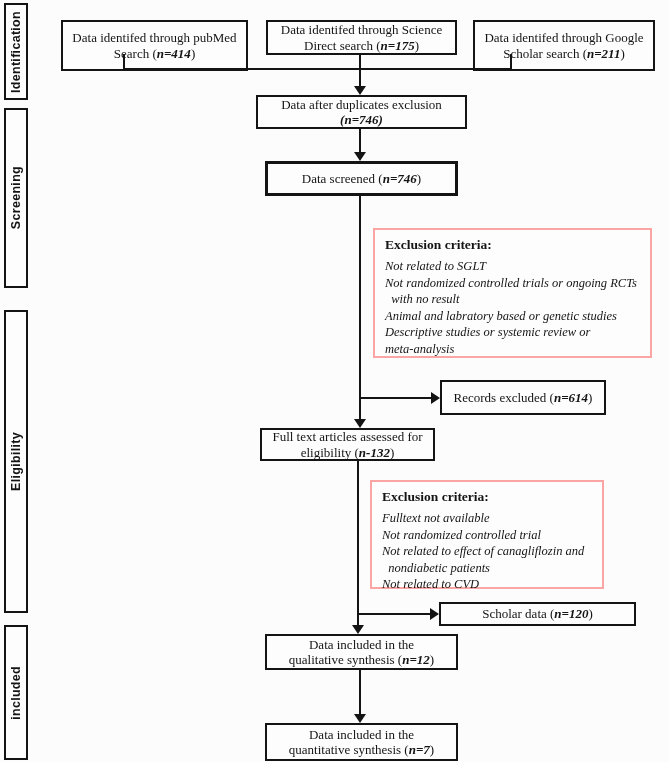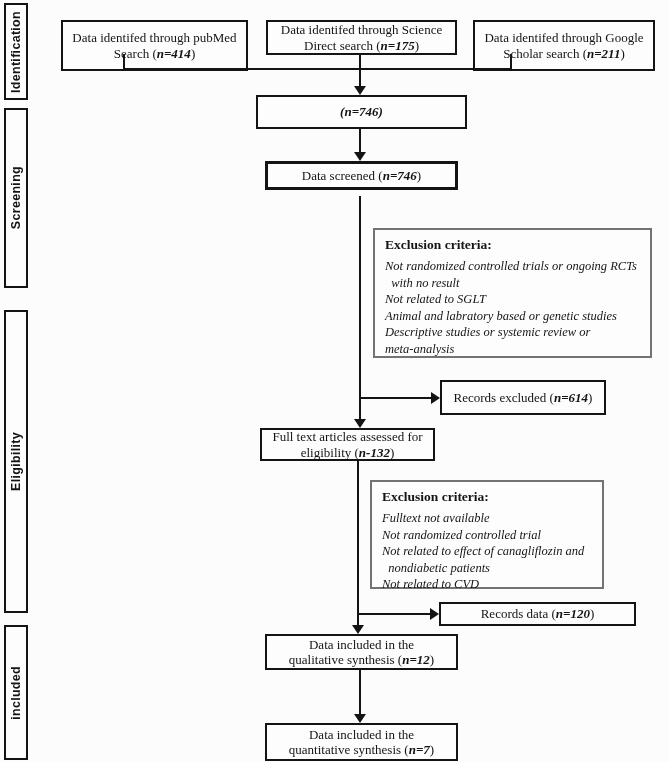"Data after duplicates exclusion" div { html: none -> <div><span>Data after duplicates exclusion</span></div> }
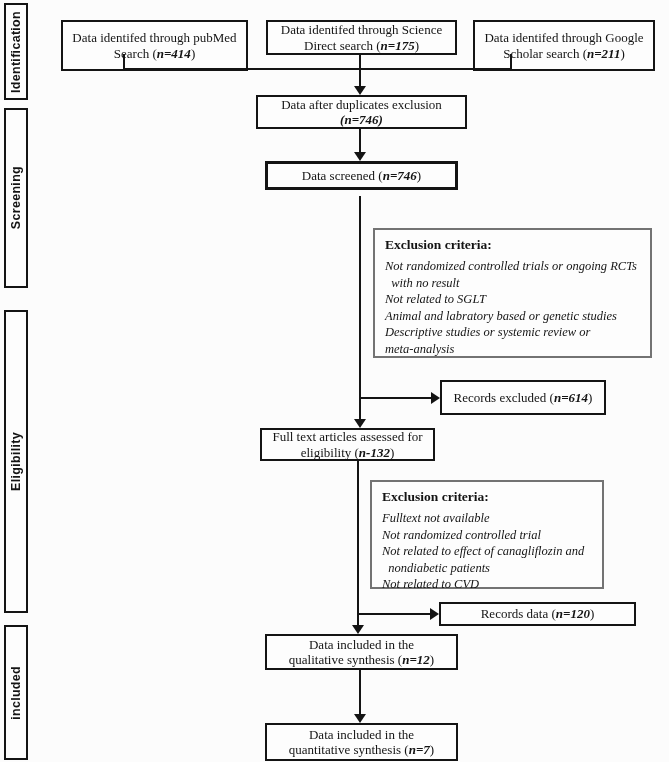"Data screened (n=746)" div.fbox { height: 29px -> 35px }
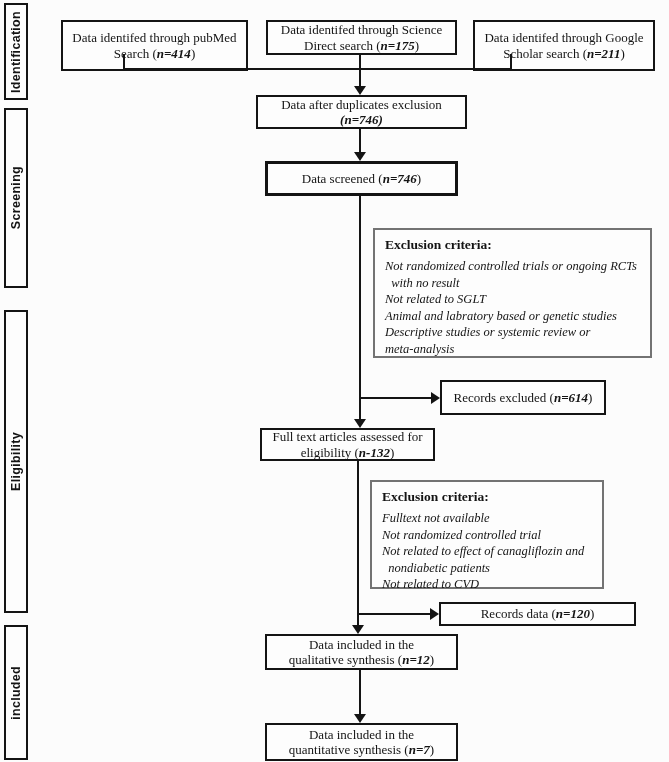"Exclusion criteria:" .xbox { border: 2px solid #737373 -> 2px solid #fca5a5 }
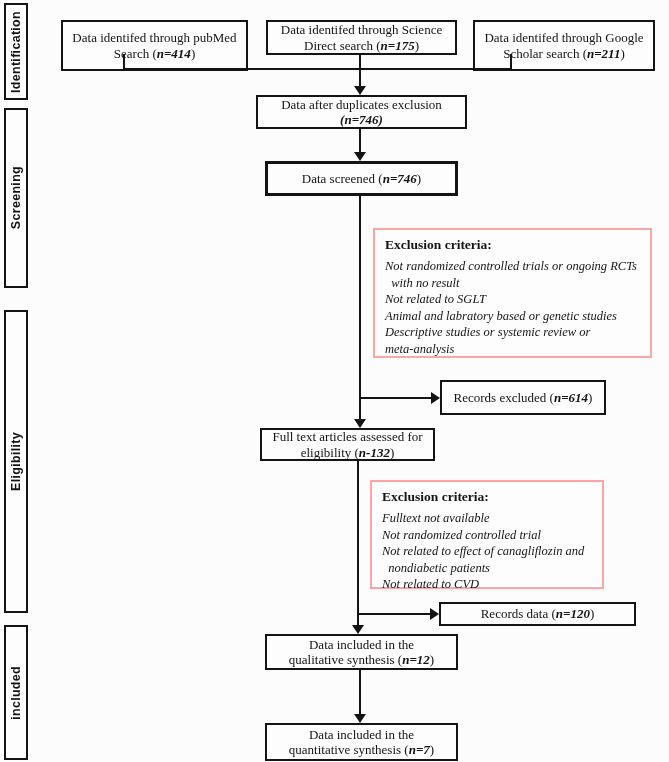"Not randomized controlled trials or" div.xitem { order: before "Not related to SGLT" -> after "Not related to SGLT" }
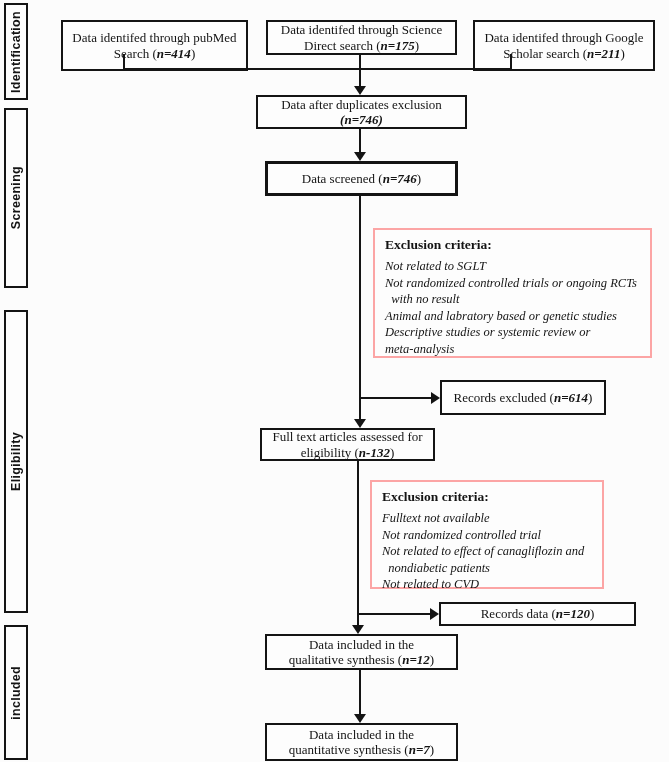"Records data (" span { text: Records -> Scholar }
